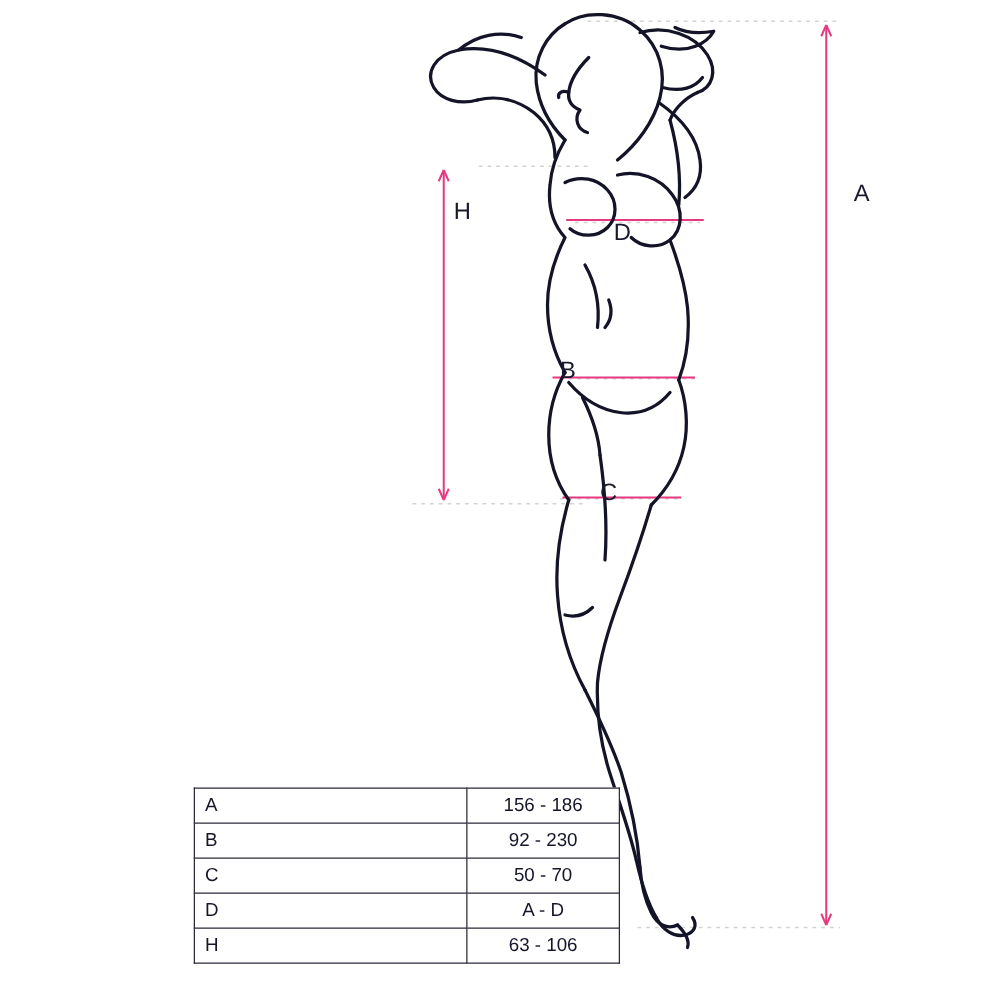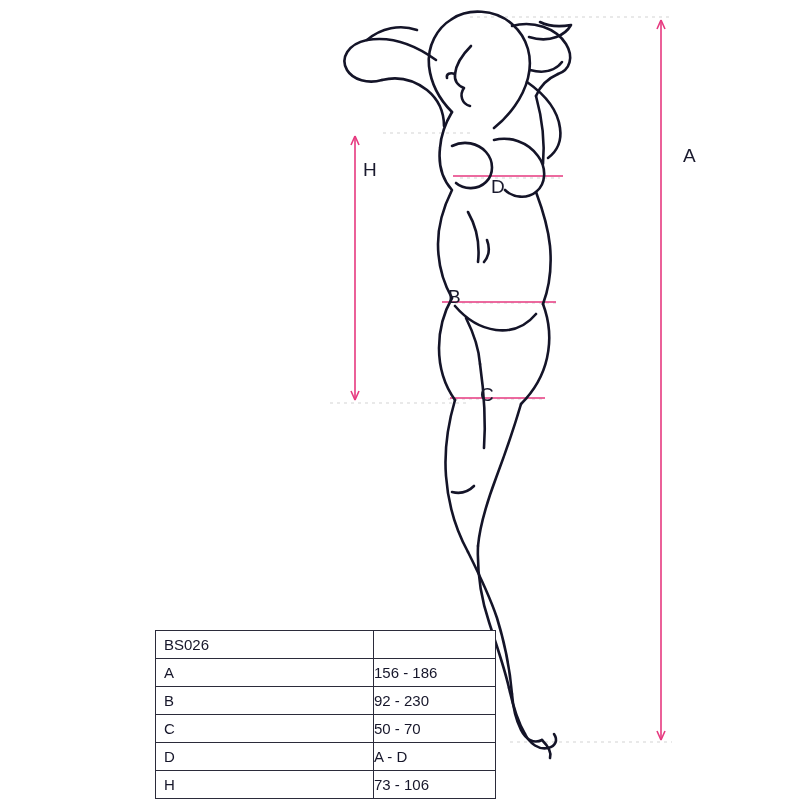"BS026" tr { html: <tr> <td>BS026</td> <td></td> </tr> -> none }
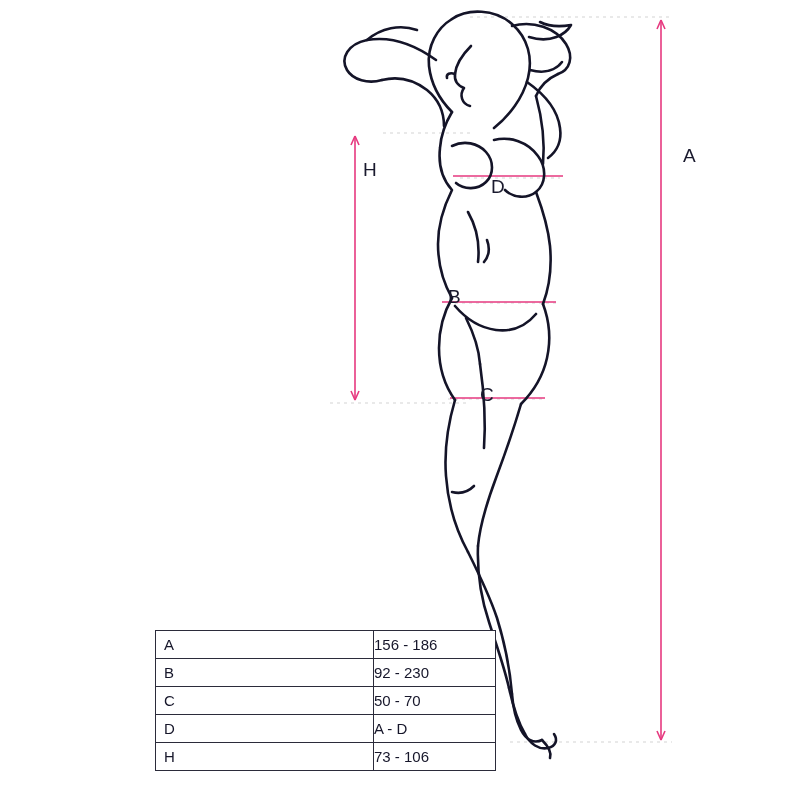"156 - 186" #size-table td.val { text-align: none -> center }
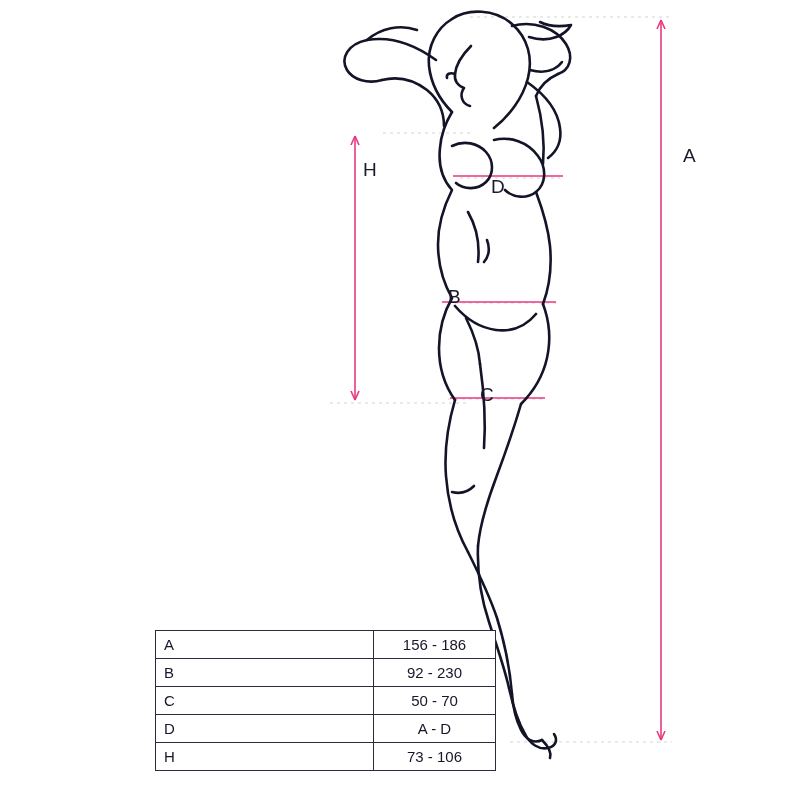"73 - 106" td.val { text: 73 -> 63 }
